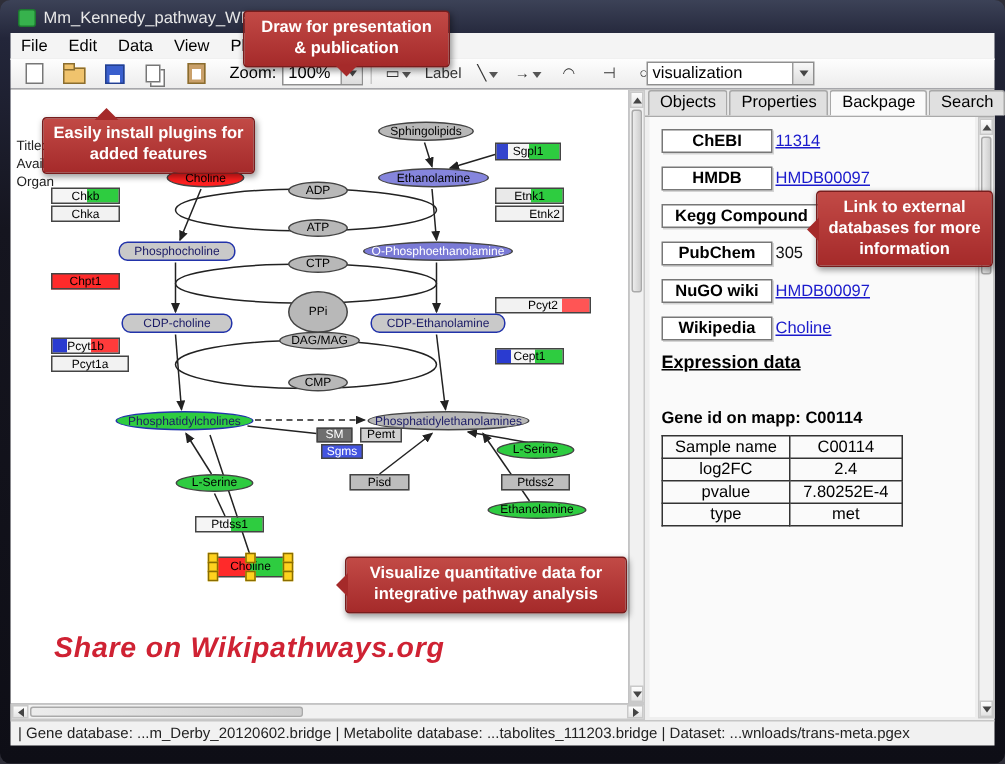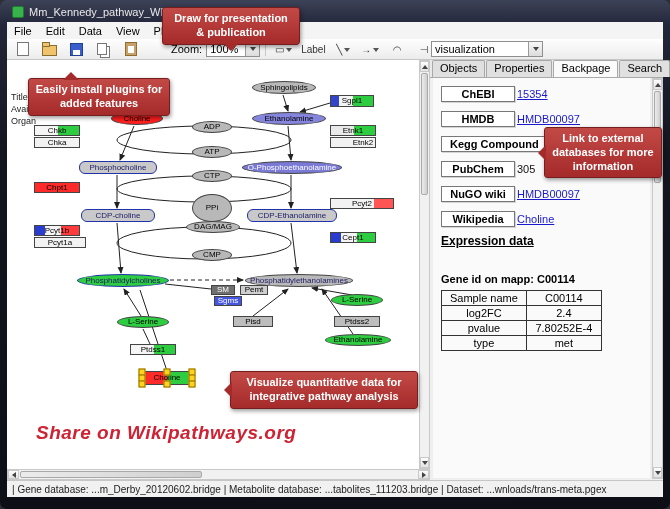"Zoom:" .zoom-label { margin: 0 4px 0 28px -> 0 4px 0 10px }
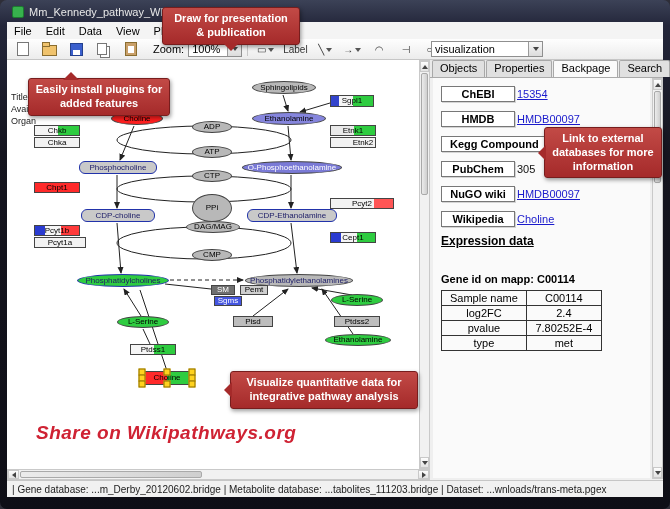"15354" a.bp-link { text: 15354 -> 11314 }
